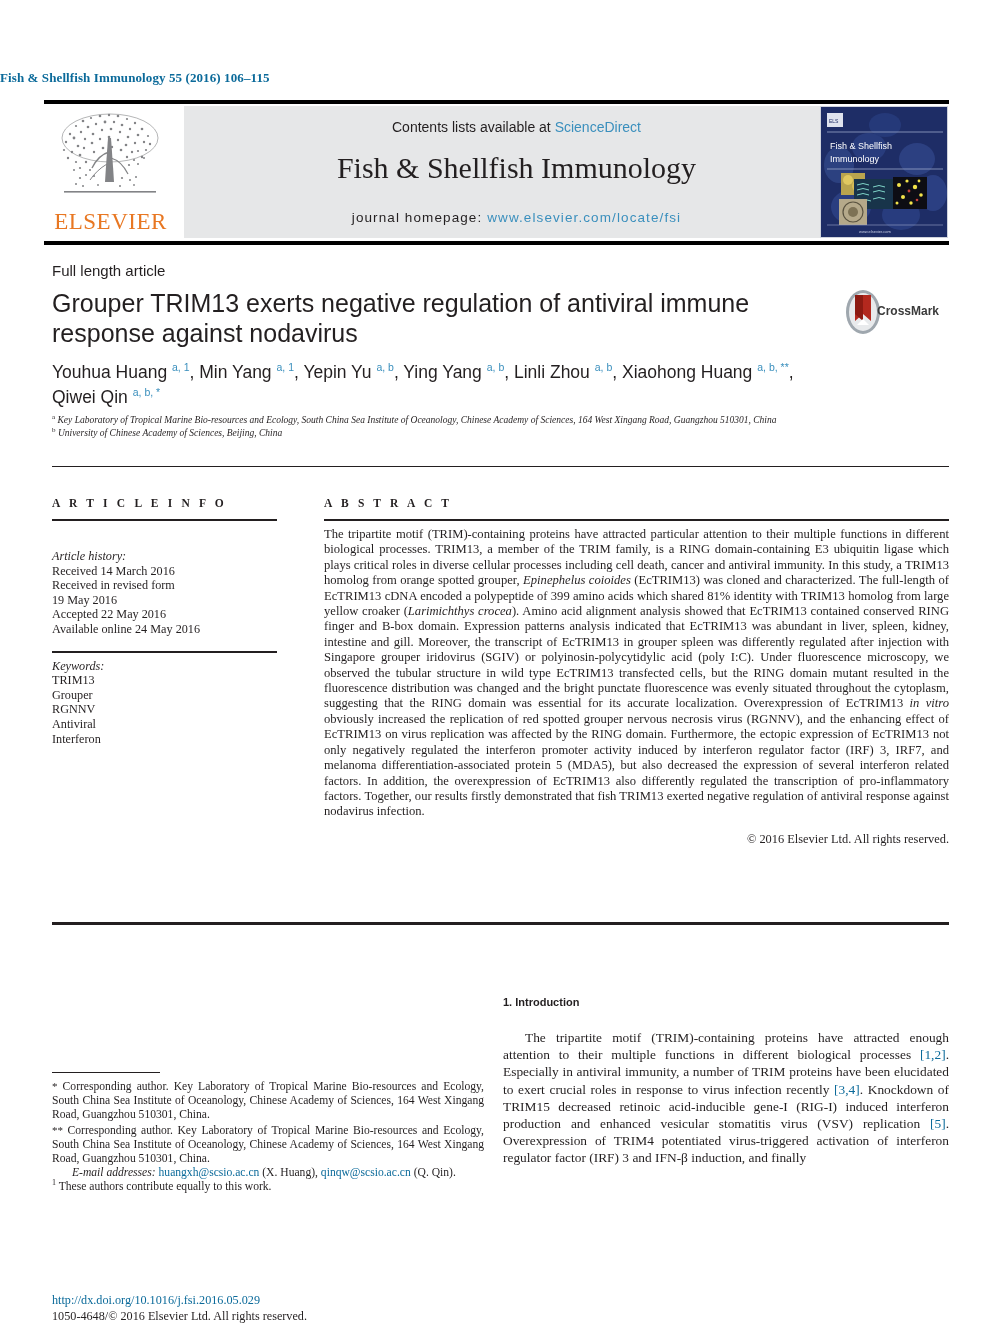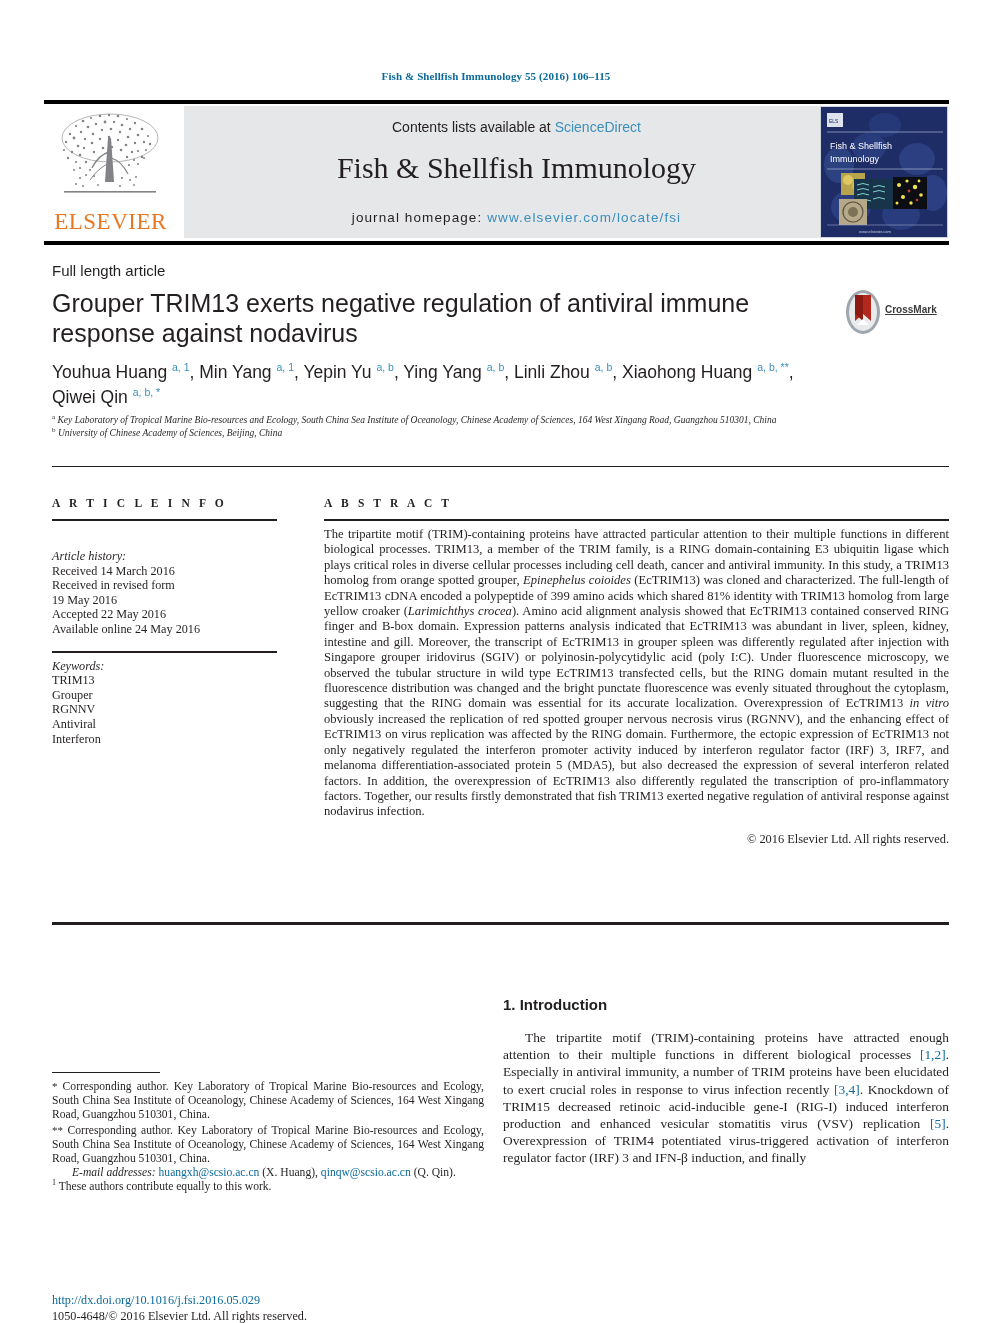"Fish & Shellfish Immunology 55" .running-head { font-size: 11px -> 13px; text-align: center -> left }
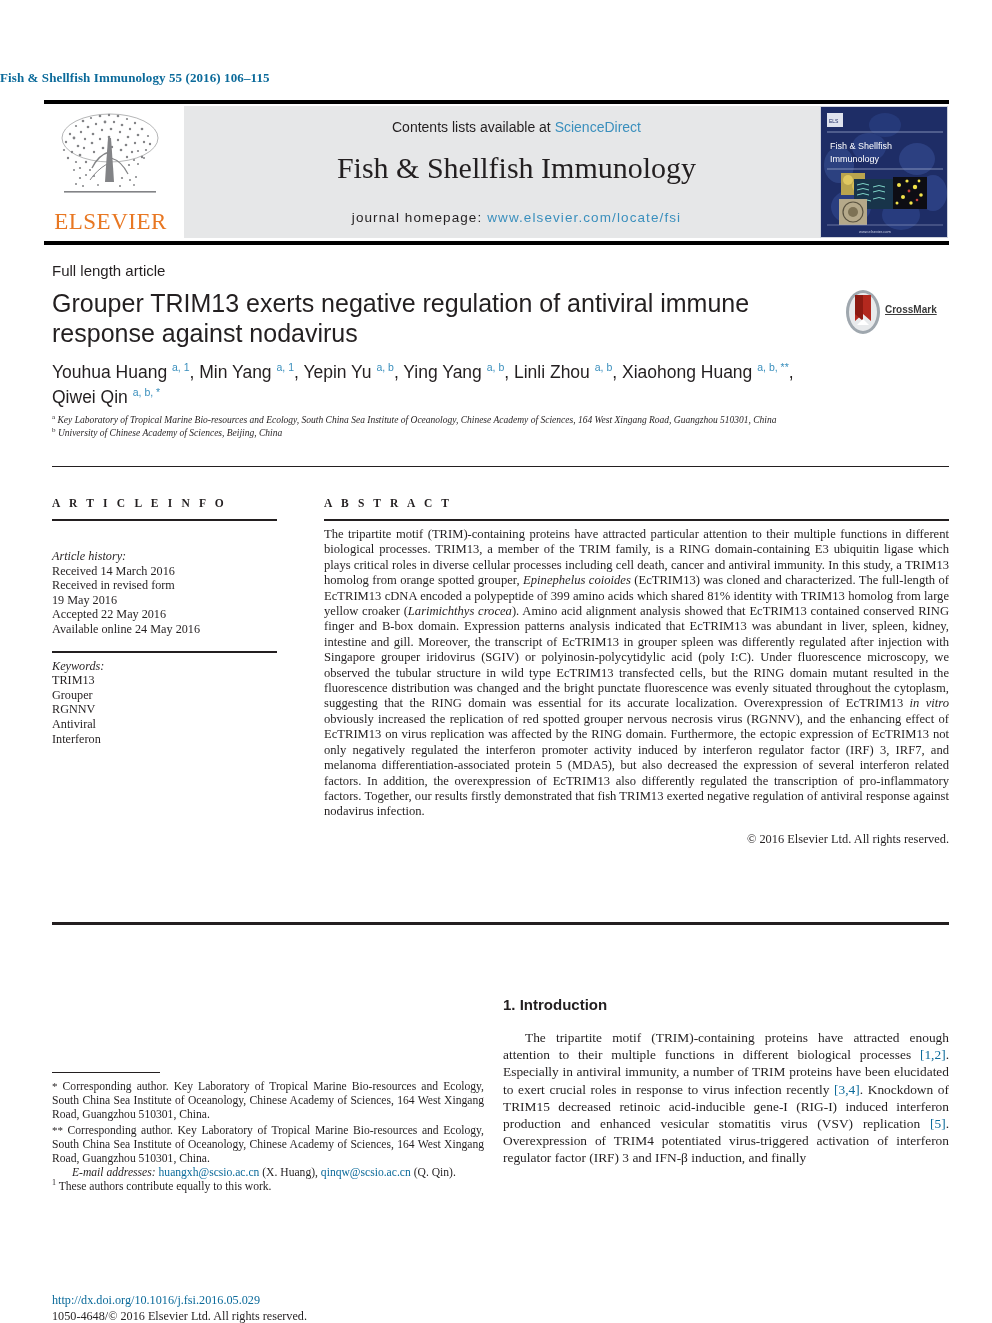"CrossMark" .crossmark-label { font-size: 10px -> 12px; left: 42px -> 34px; text-decoration: underline -> none }
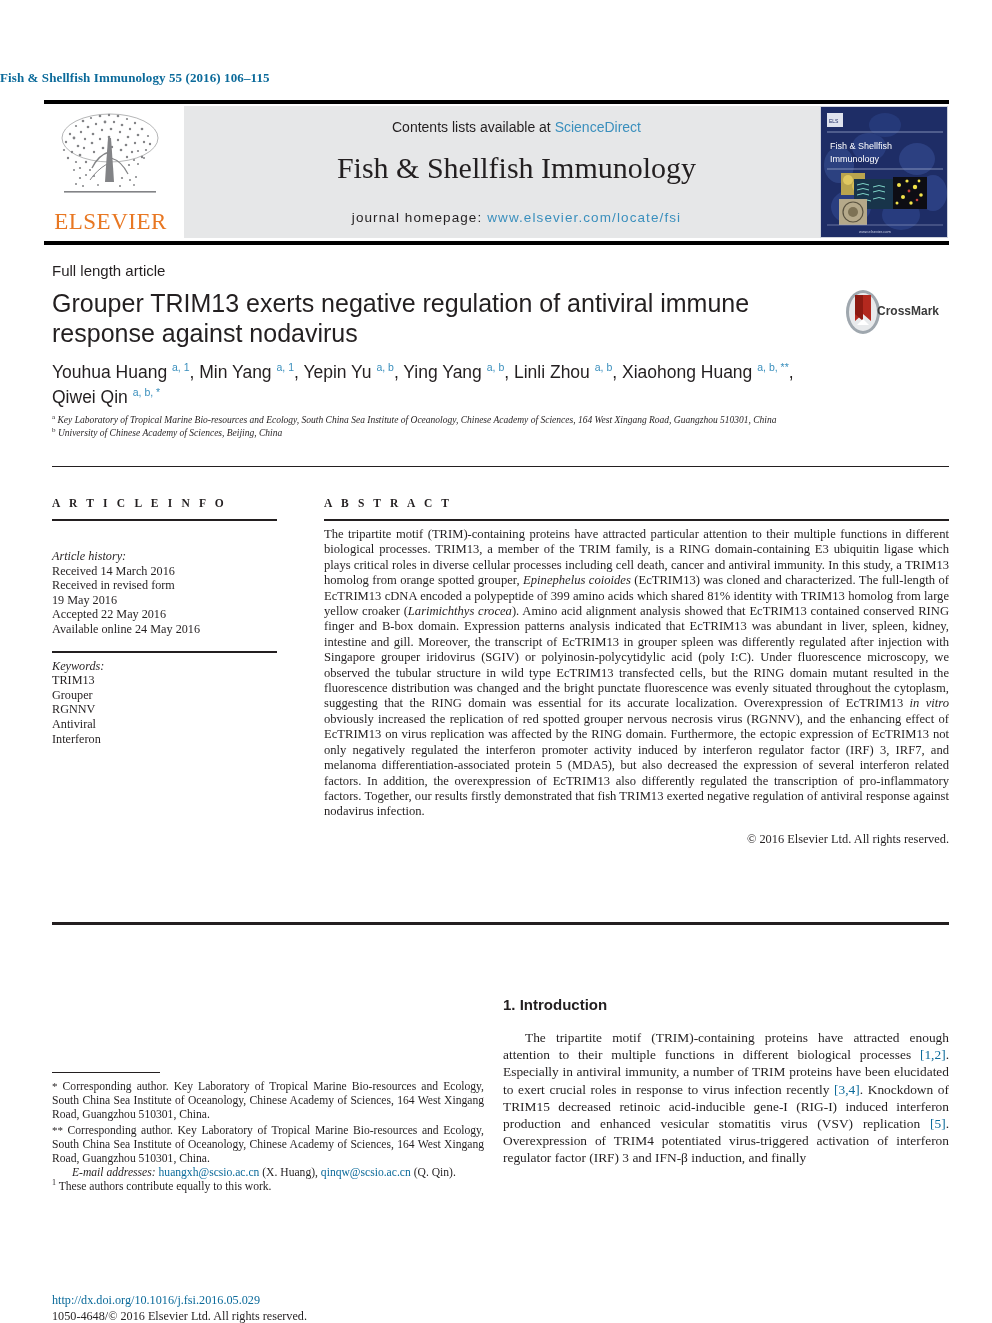"1. Introduction" .intro-head { font-size: 15px -> 11px }
